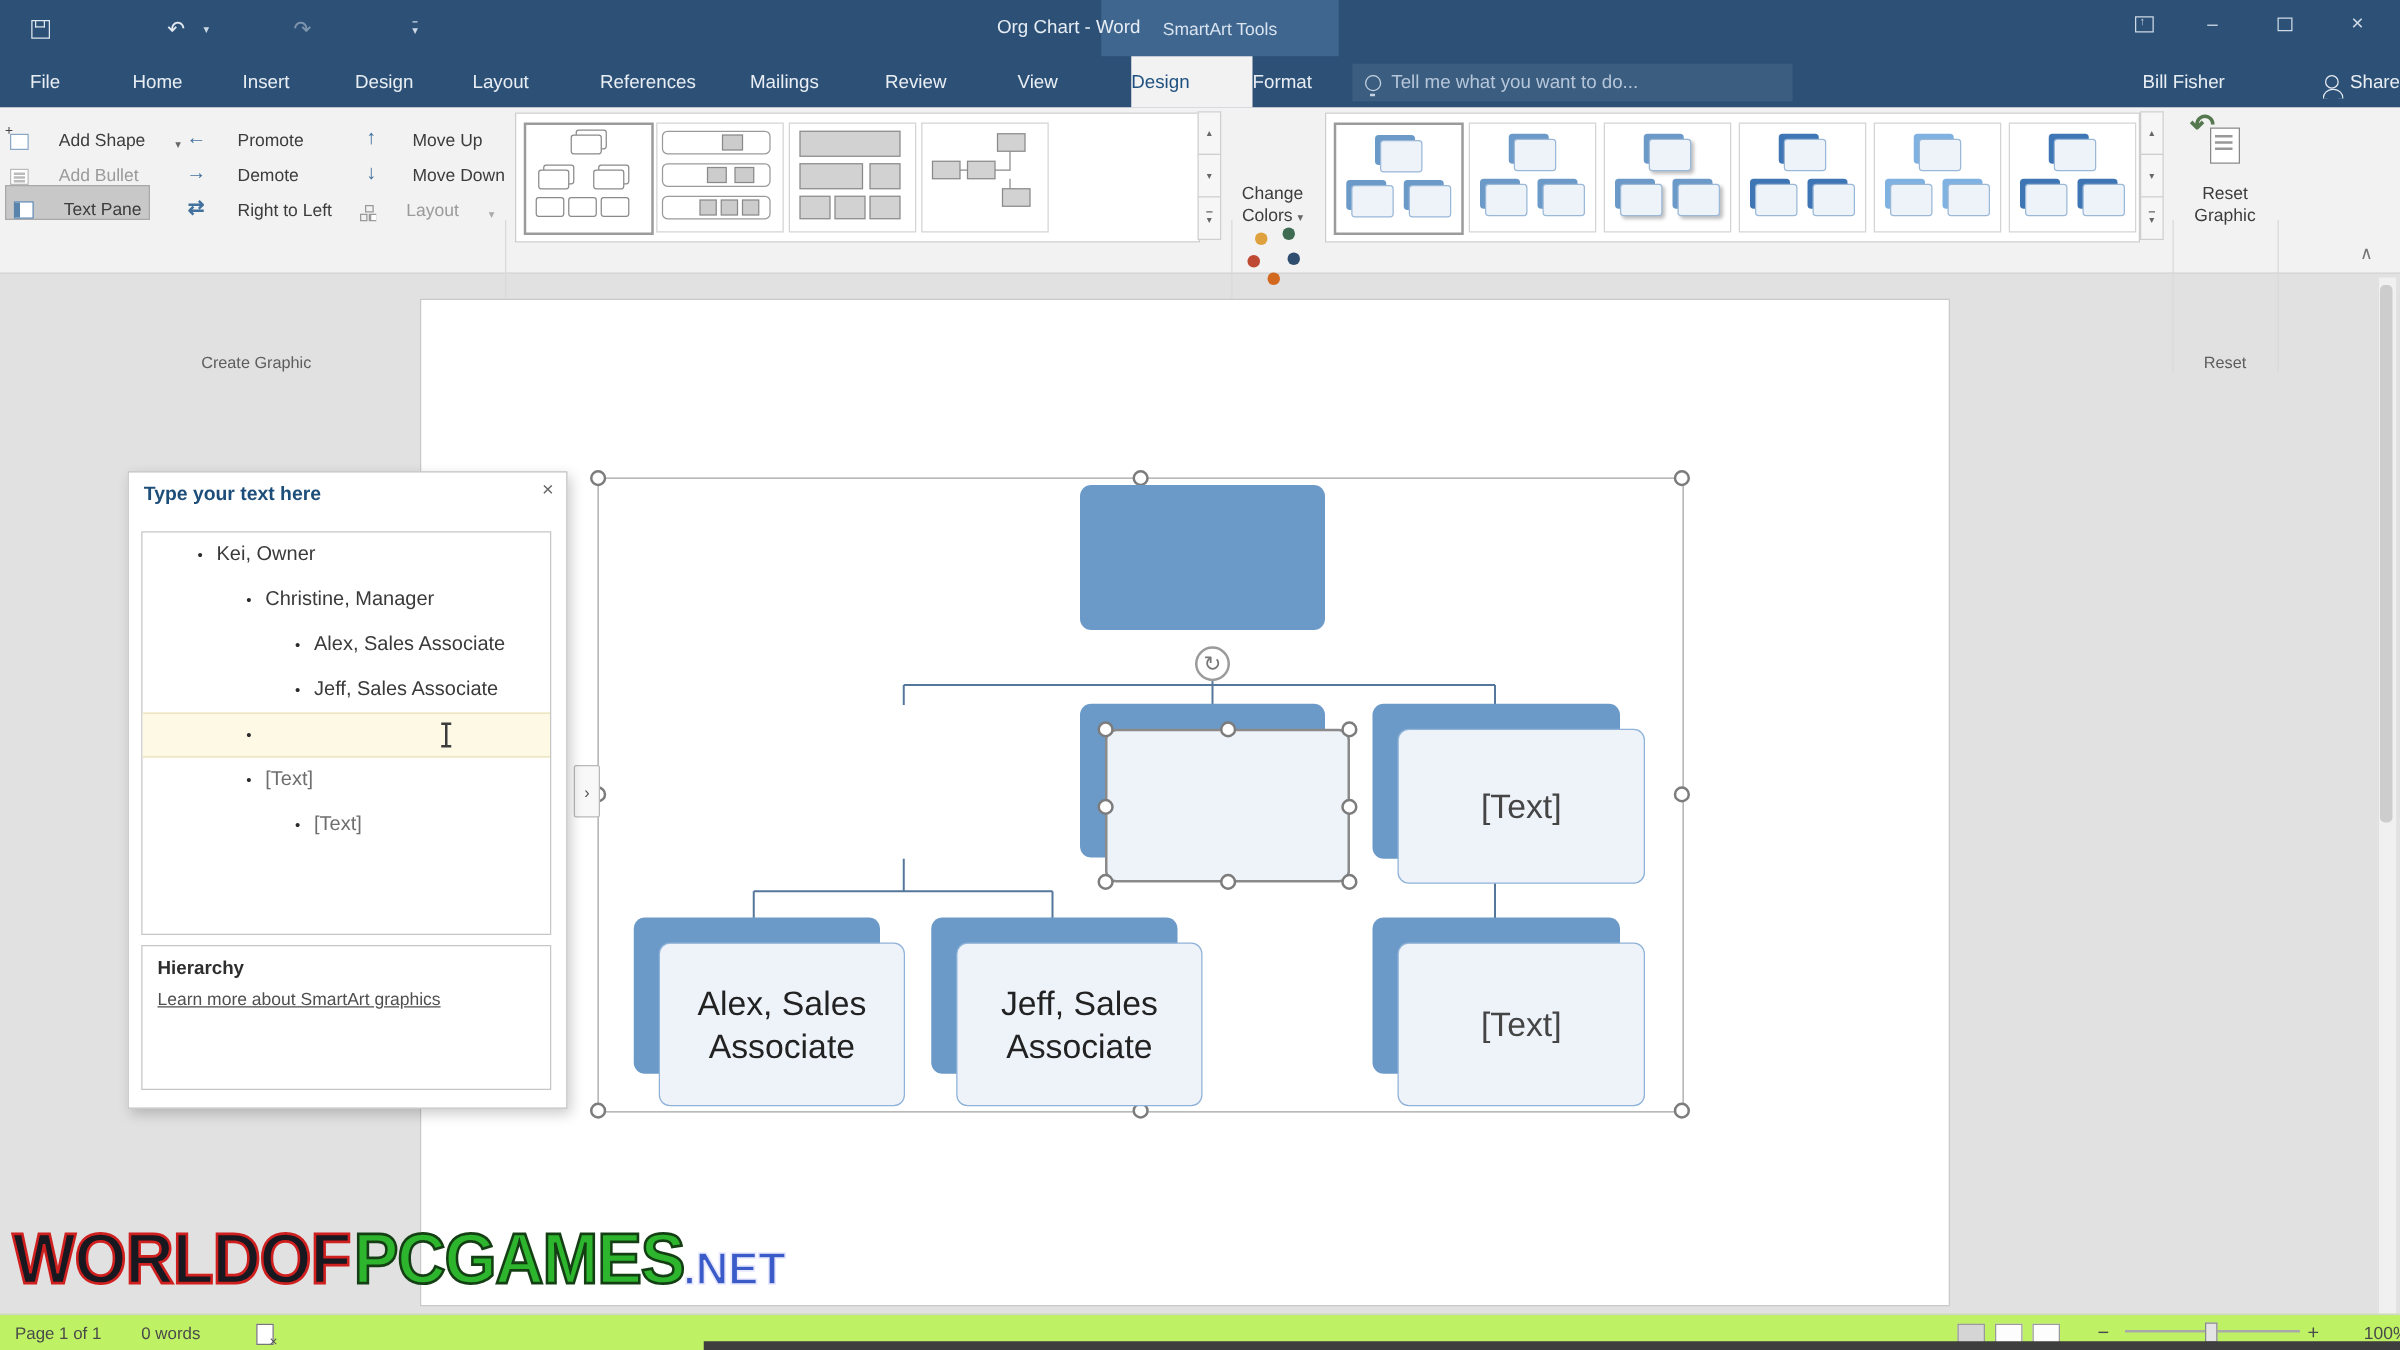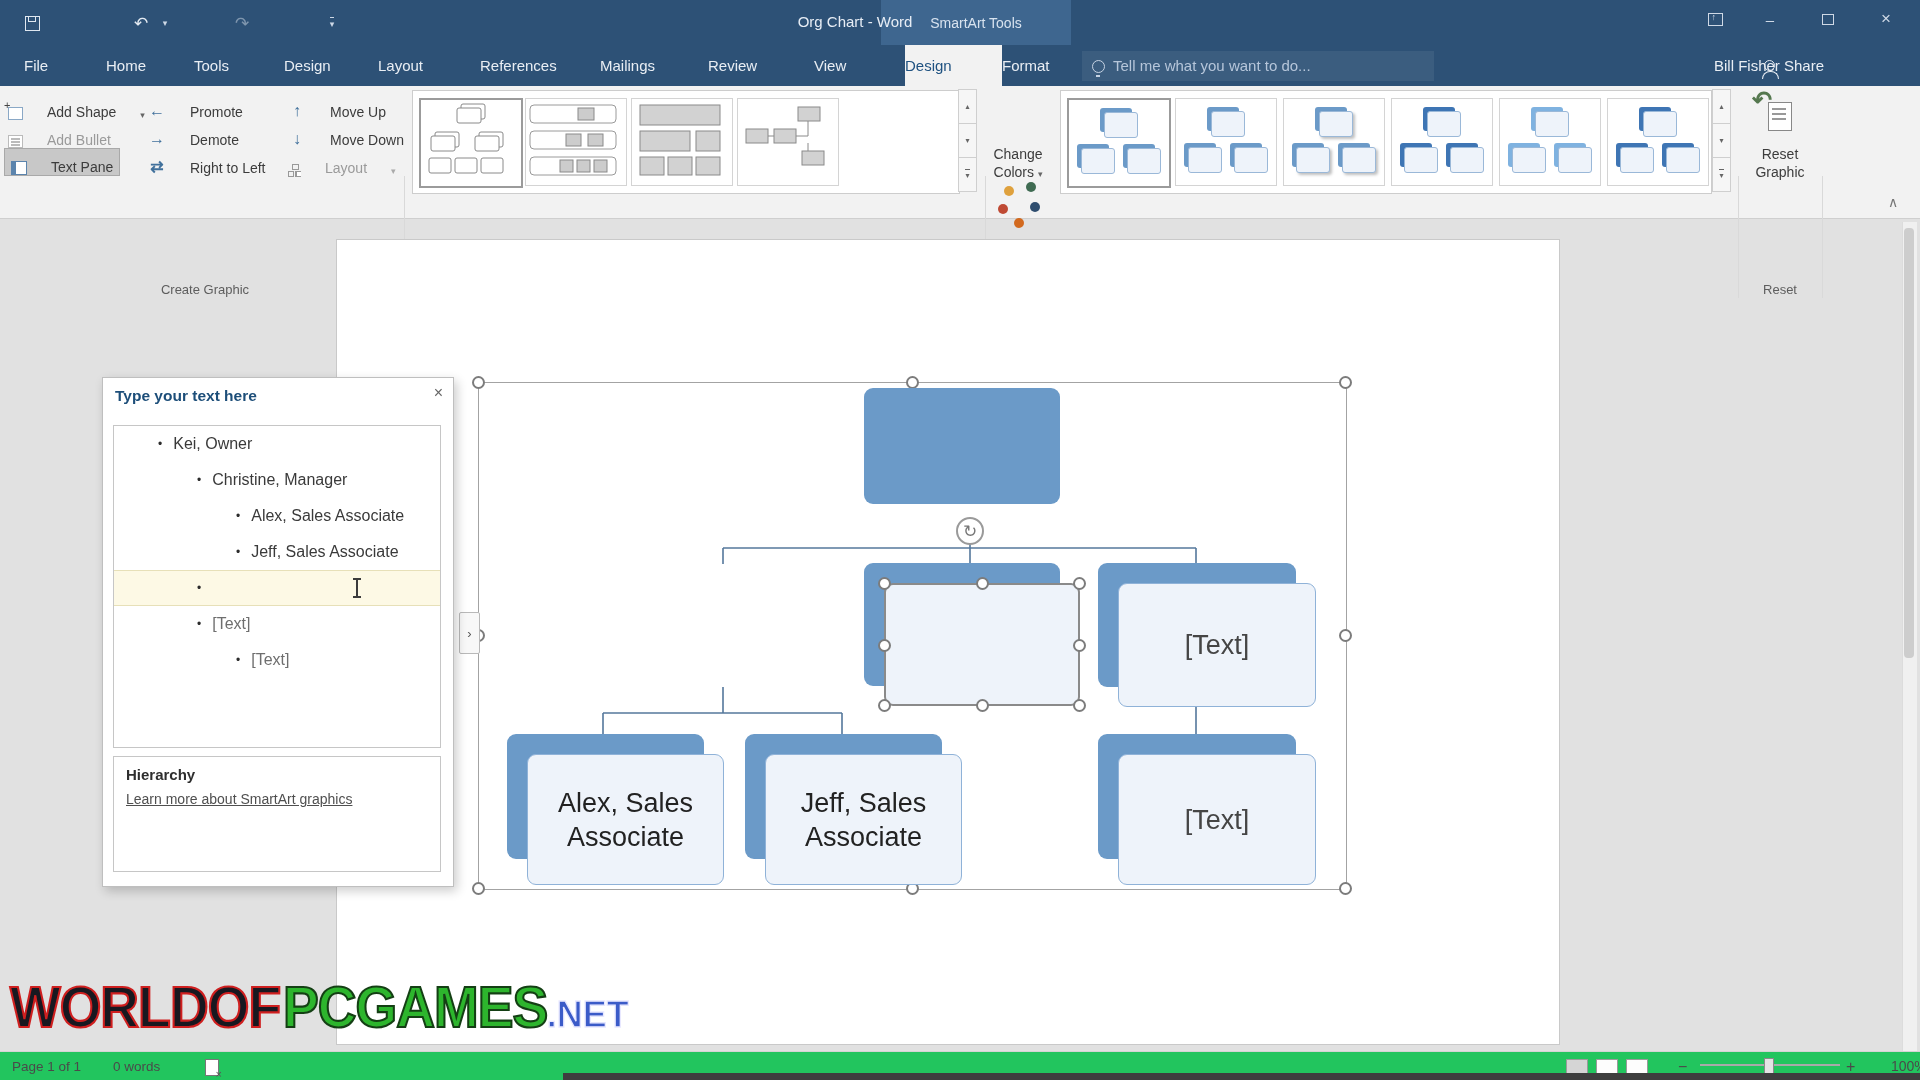"Tools" div.tab { text: Tools -> Insert }
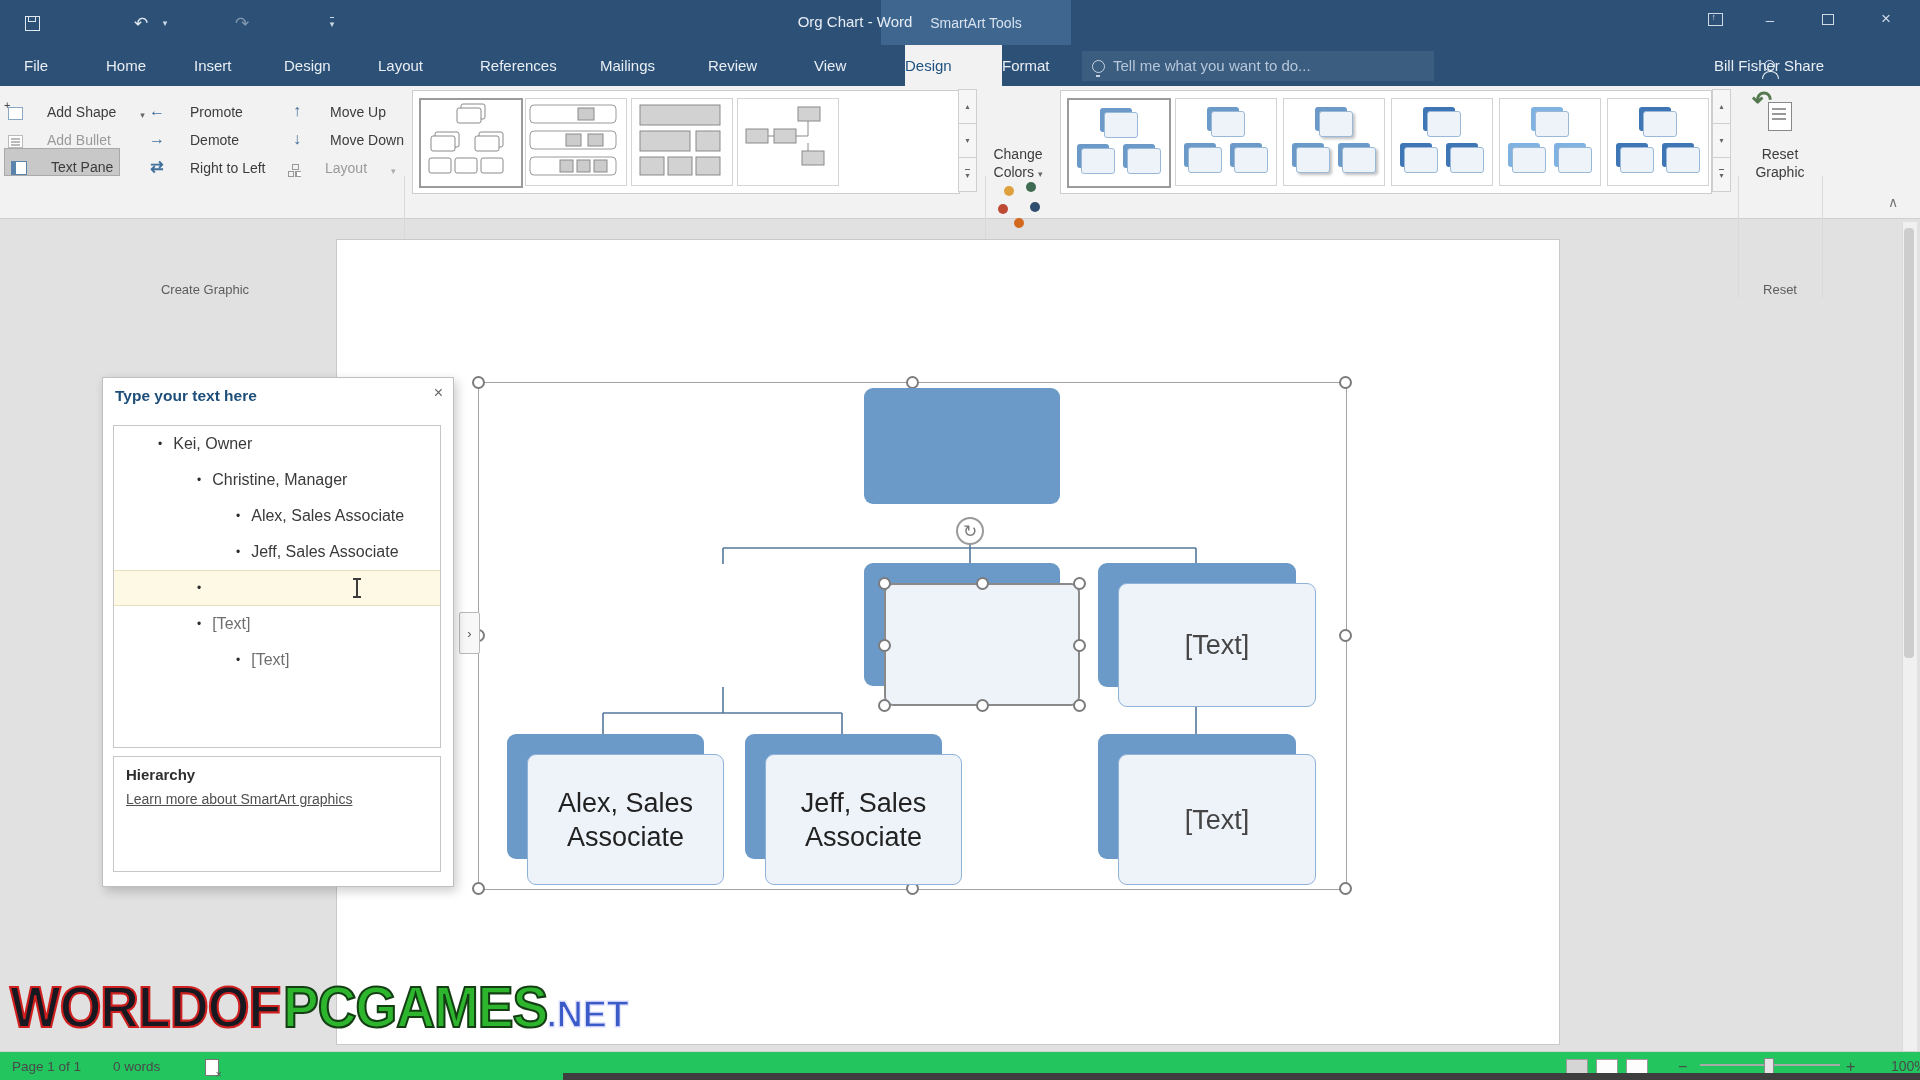"Share" .sharewrap { left: 1764px -> 1860px }
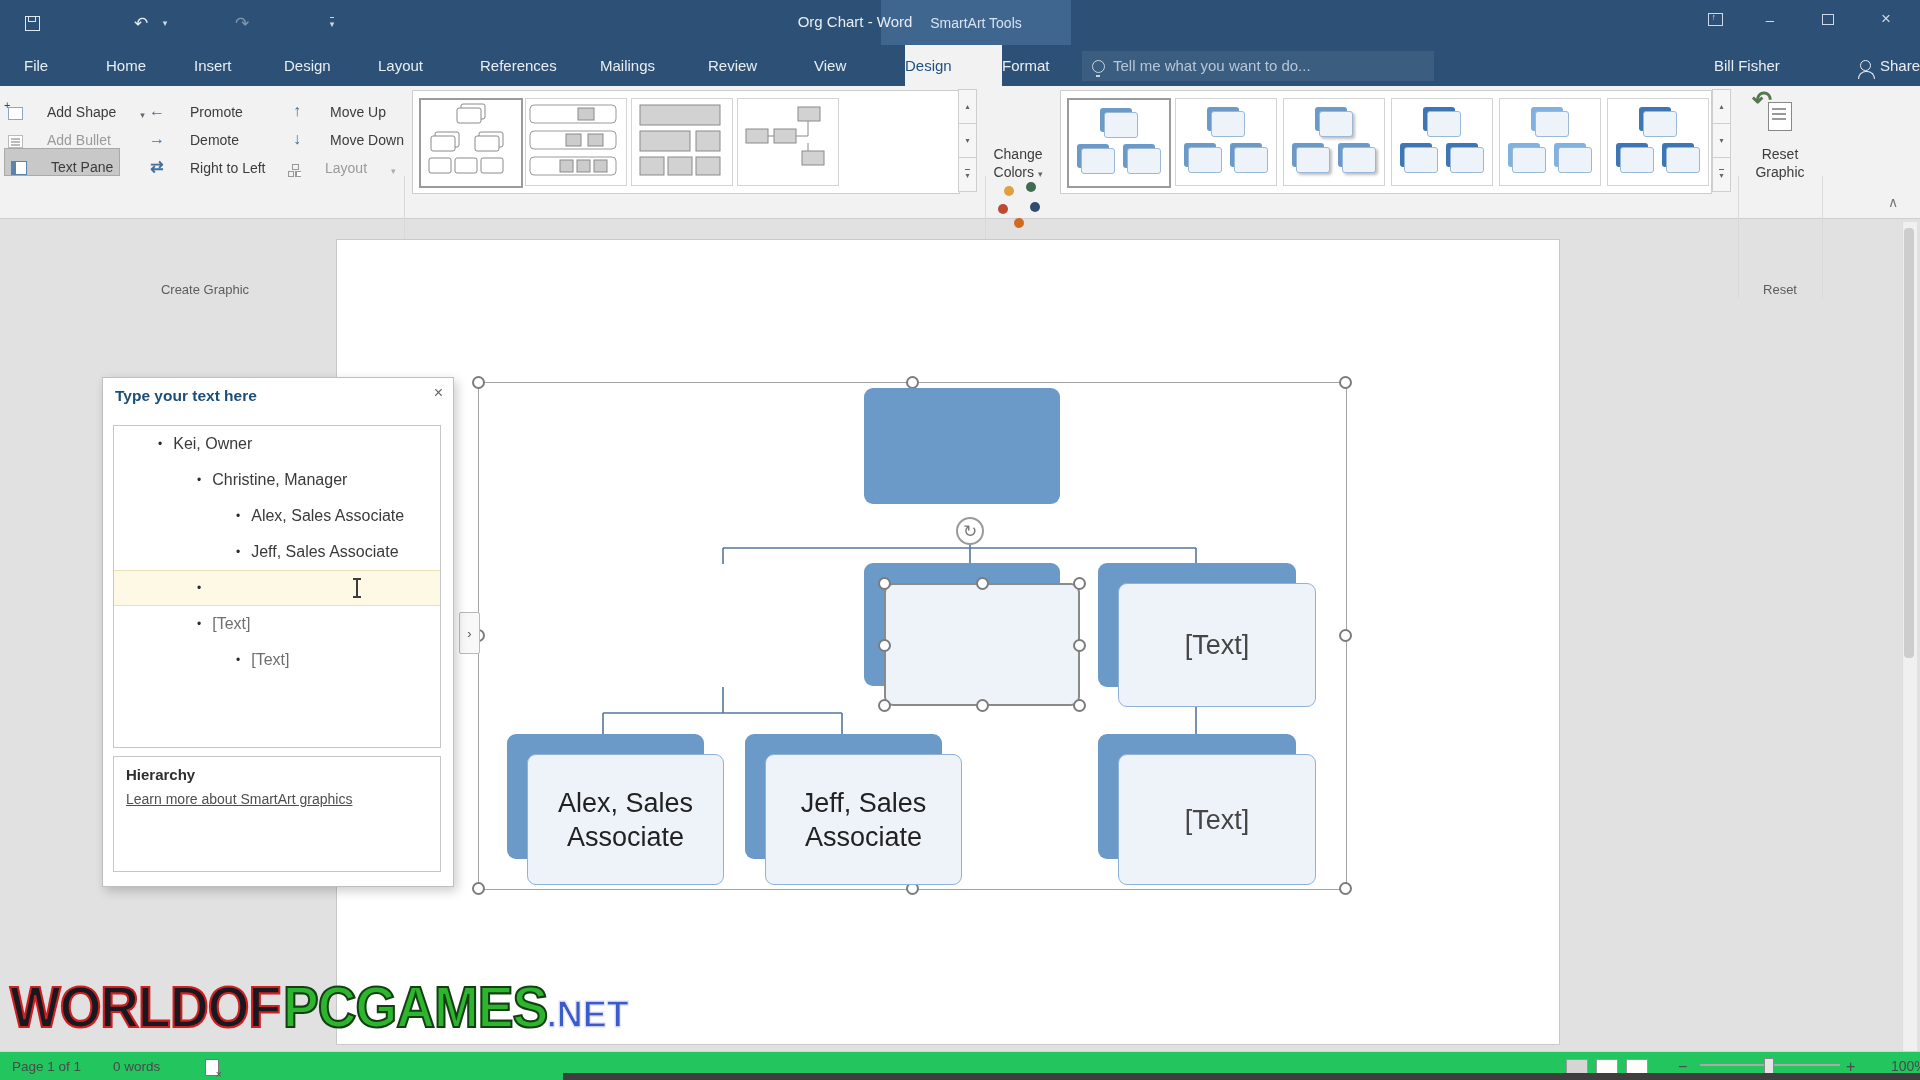"Page 1 of 1" .statusbar { background: #22c55e -> #bef264 }
